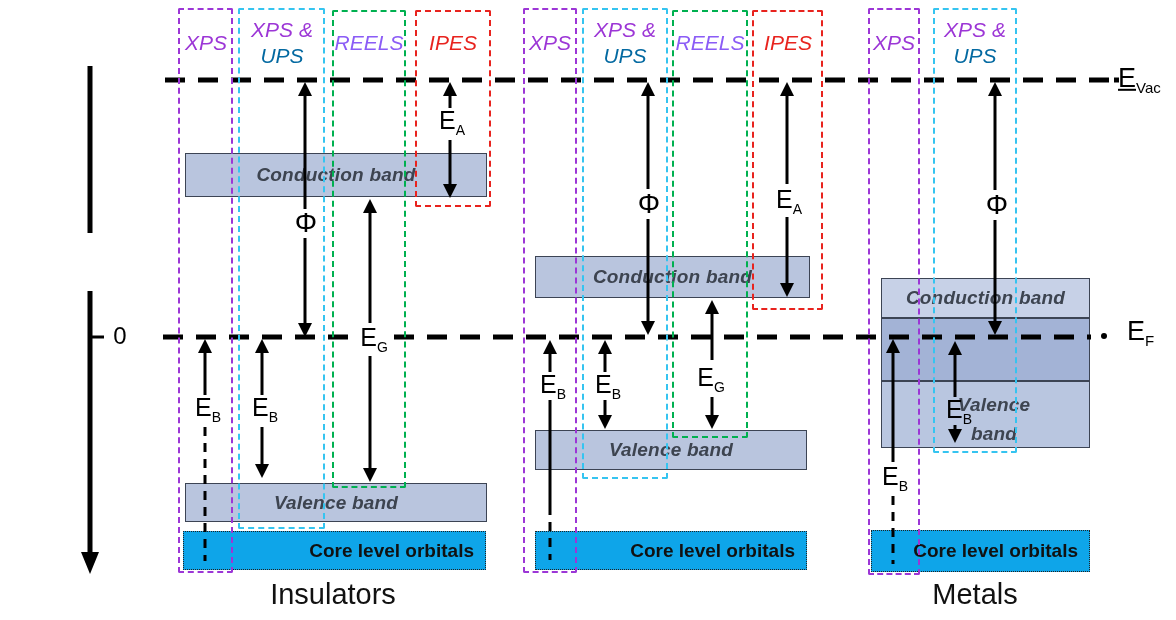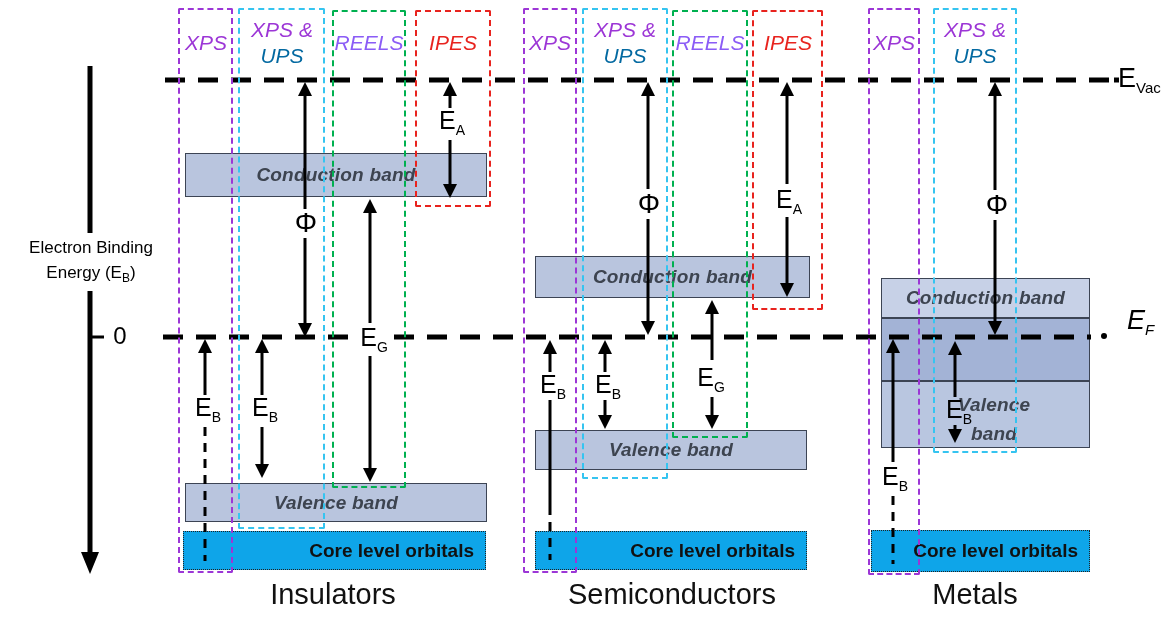"EVac" div.level-label { text-decoration: none -> underline }
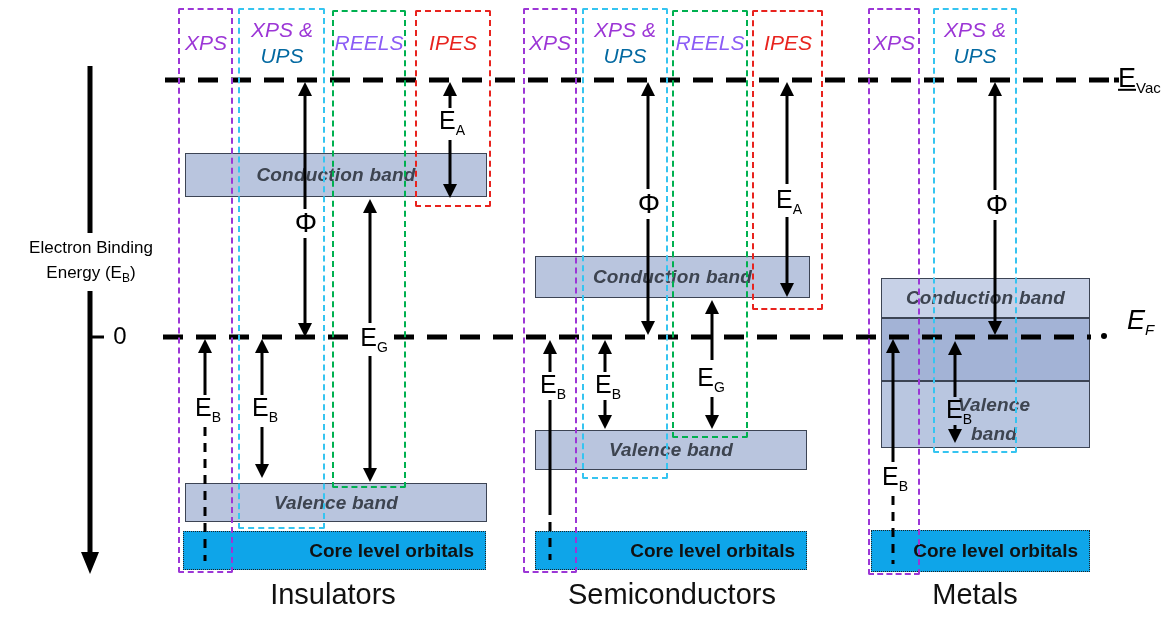"Electron Binding" div.axis-label { html: <div> <span>Electron Binding</span><br> <span><span>Energy (E</span><sub>B</sub><span>)</span></span> </div> -> none }
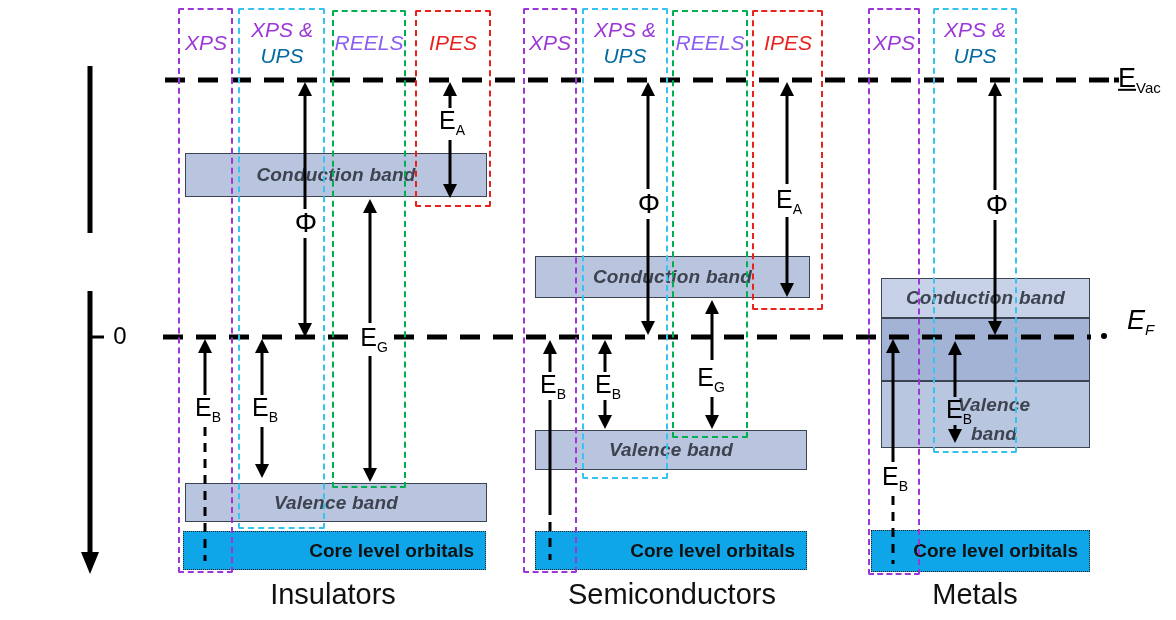"EF" div.level-label { font-style: italic -> none; top: 322px -> 333px }
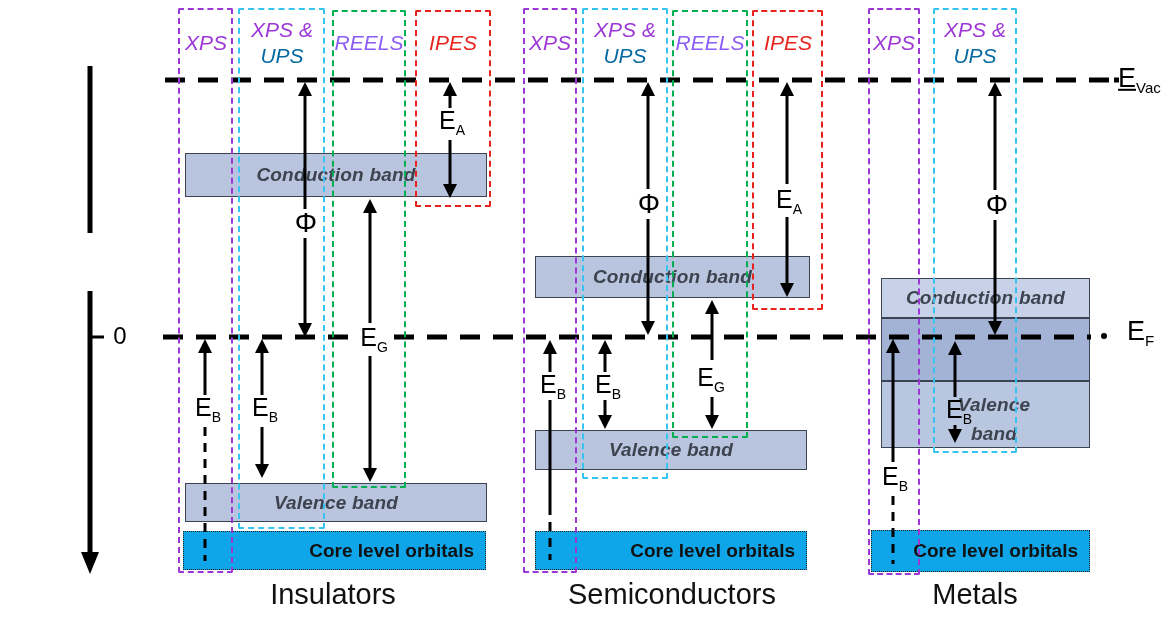"Semiconductors" div.section-title { html: <div>Semiconductors</div> -> none }
